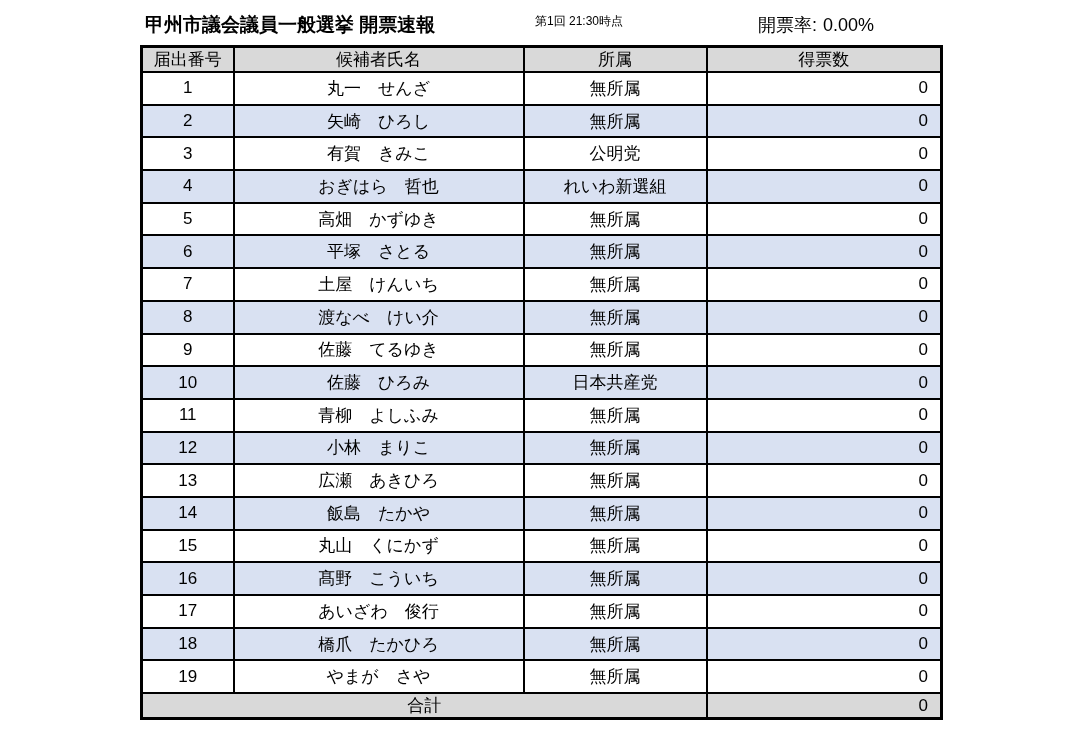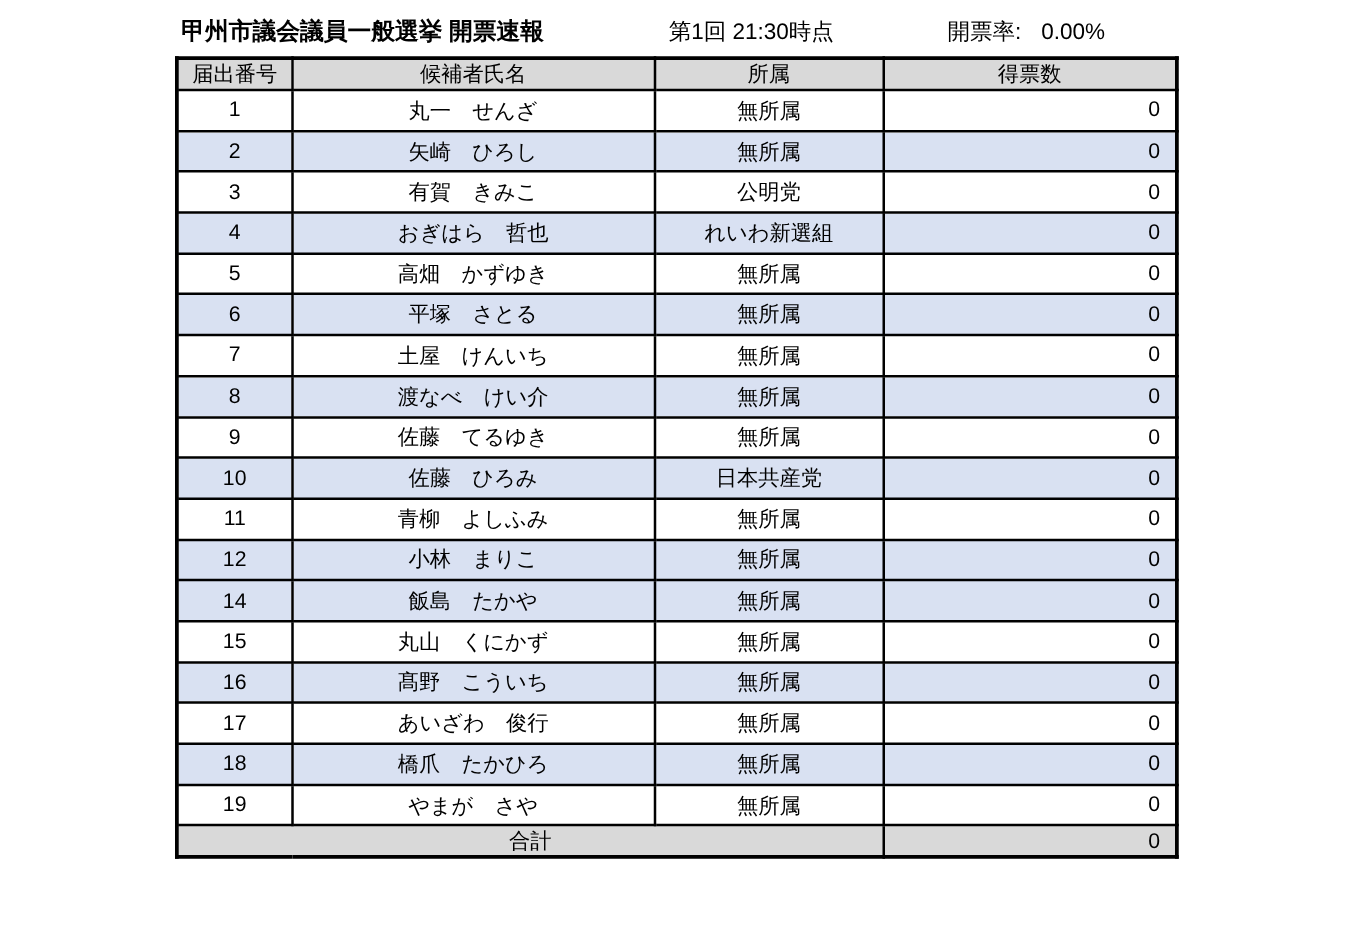"第1回 21:30時点" .topbar-round { font-size: 18px -> 12px }
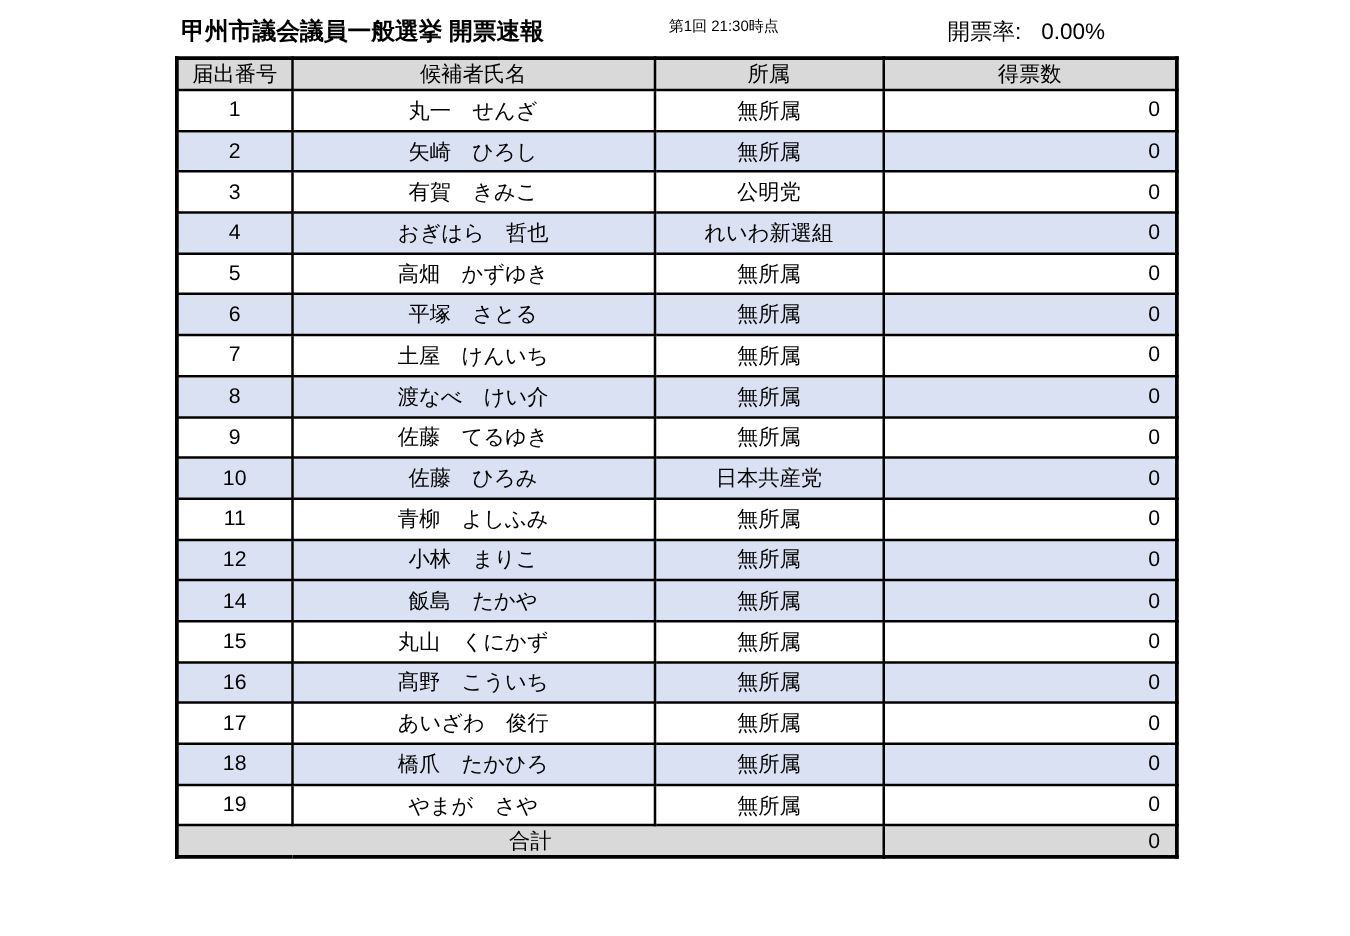"0.00%" .topbar-rate .rate-value { margin-left: 16px -> 6px }
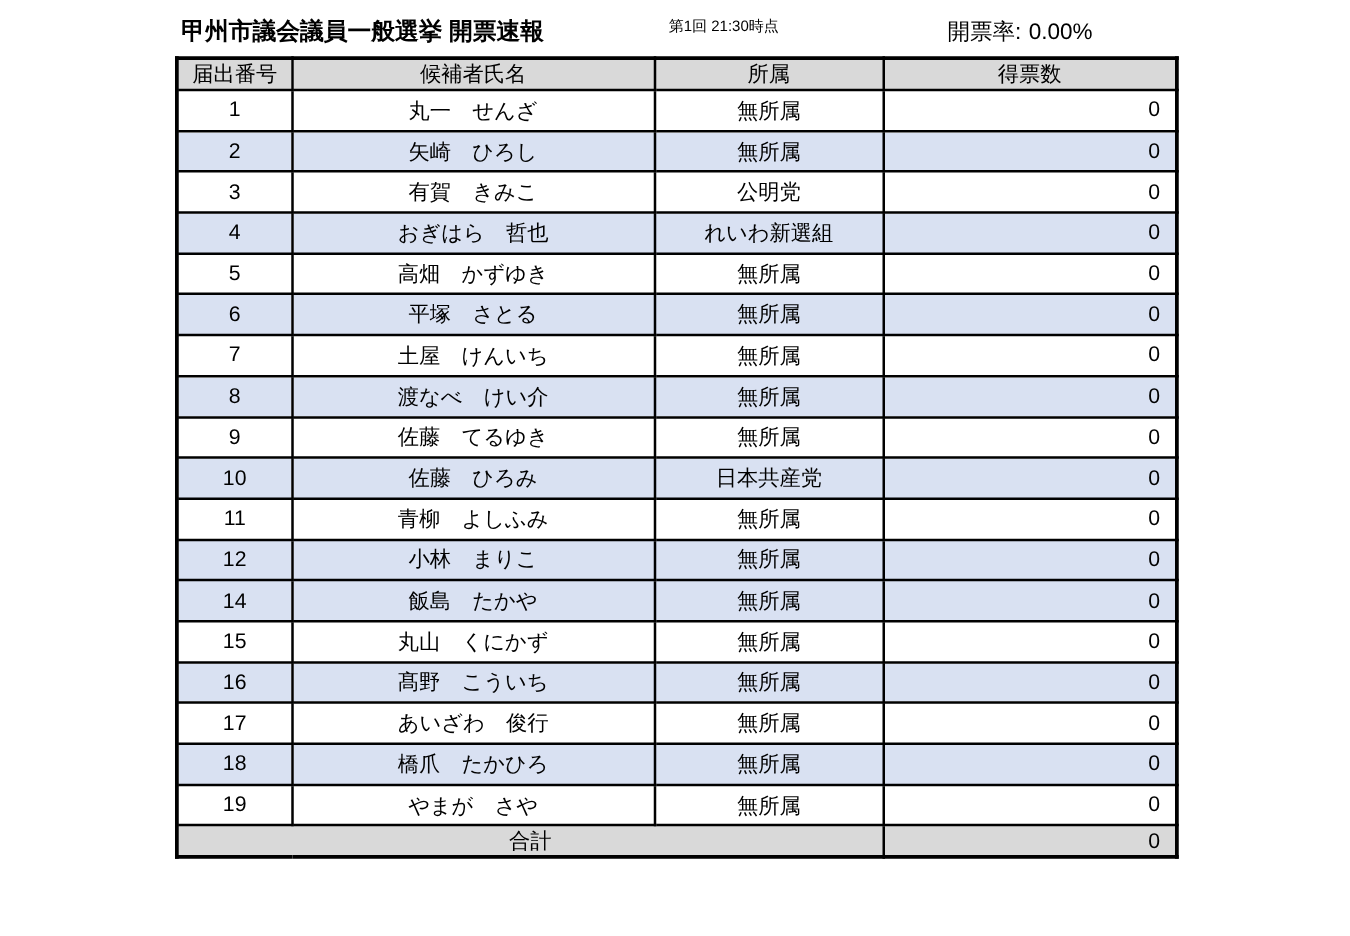"13" tr { html: none -> <tr> <td>13</td> <td>広瀬 あきひろ</td> <td>無所属</td> <td>0</td> </tr> }
